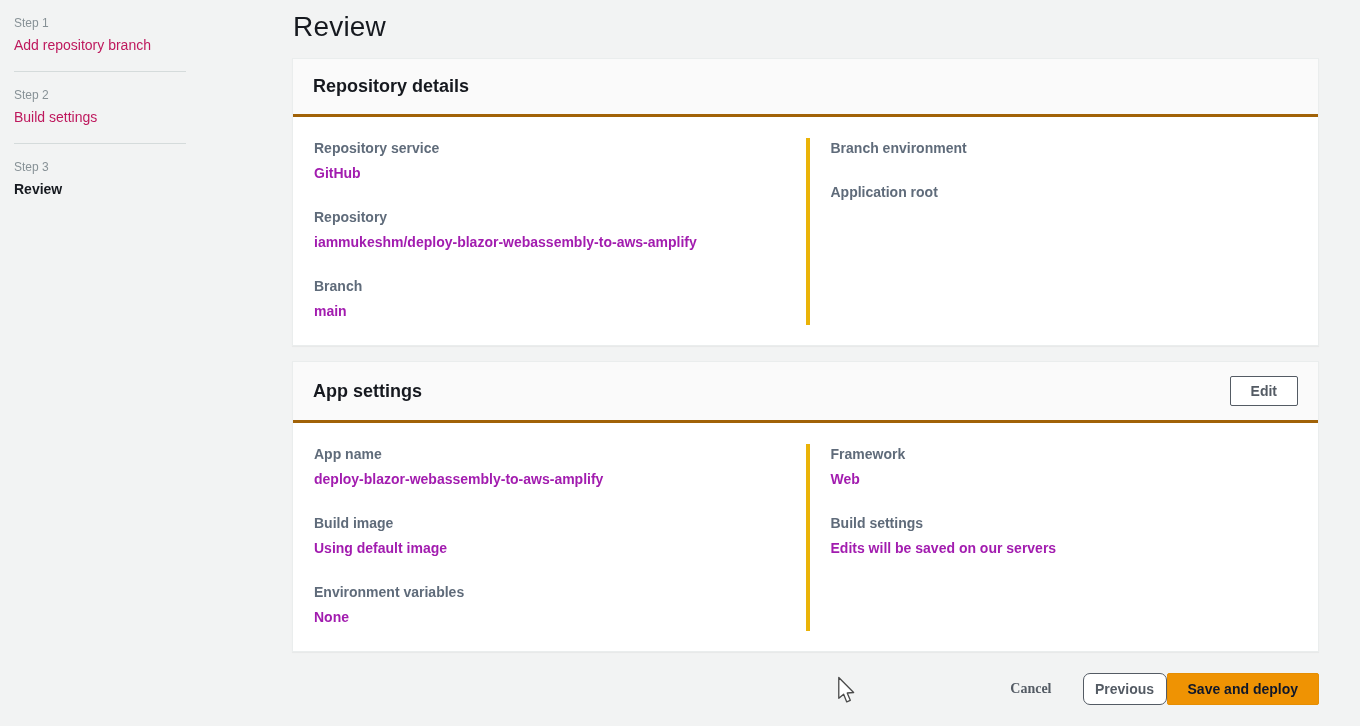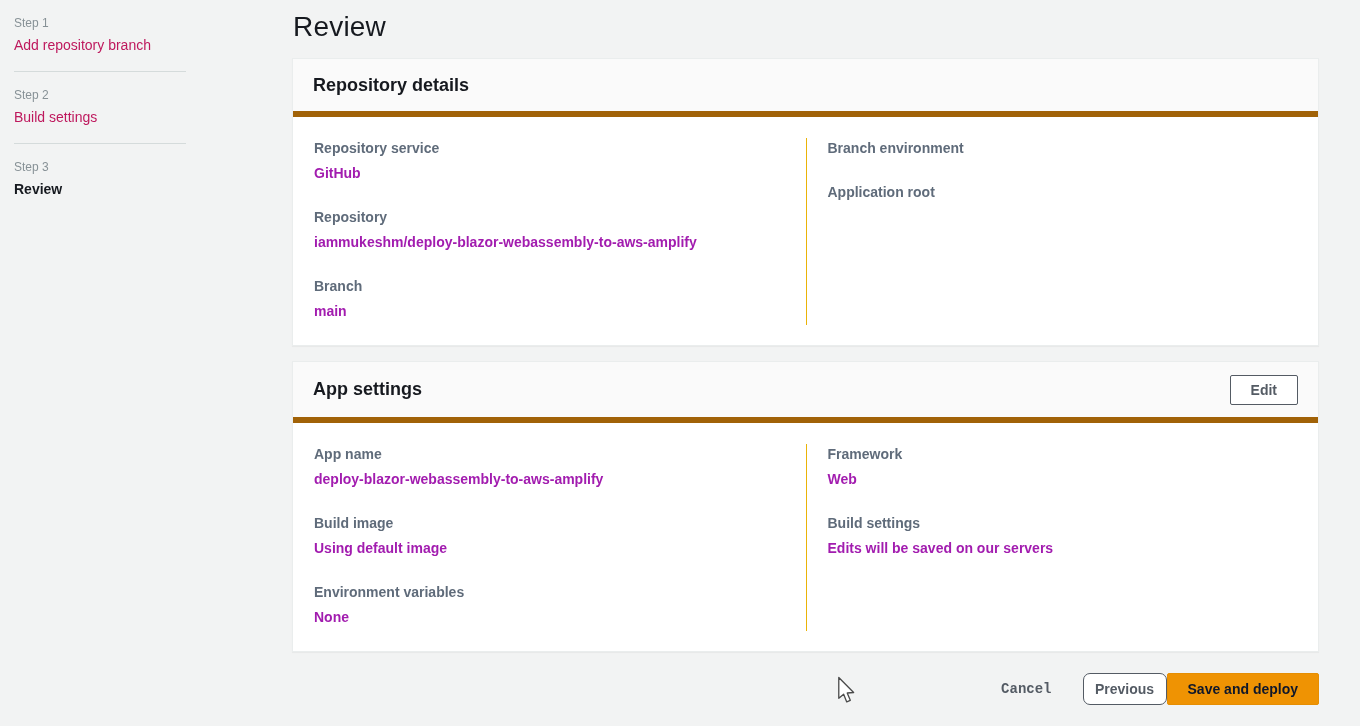"Repository details" .card-header { border-bottom: 6px solid #a16207 -> 3px solid #a16207 }
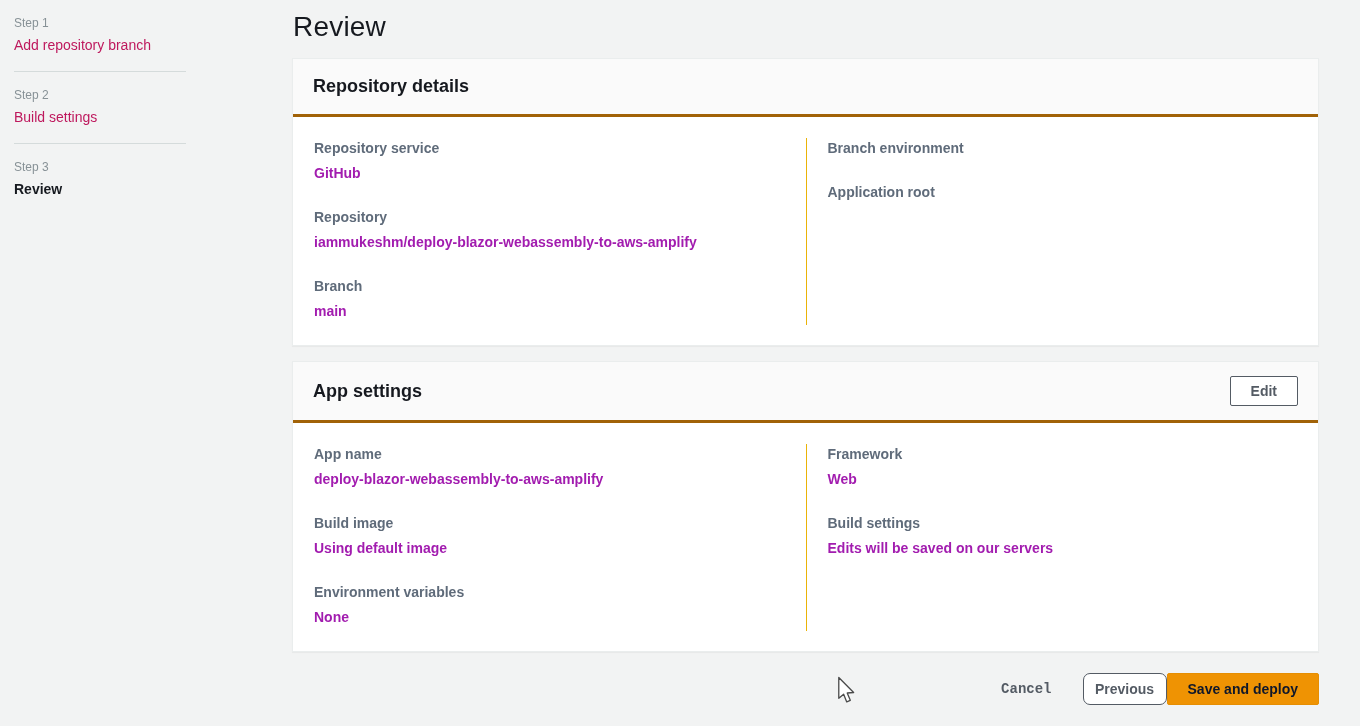"Branch environment" .col-right { border-left: 1px solid #eab308 -> 4px solid #eab308 }
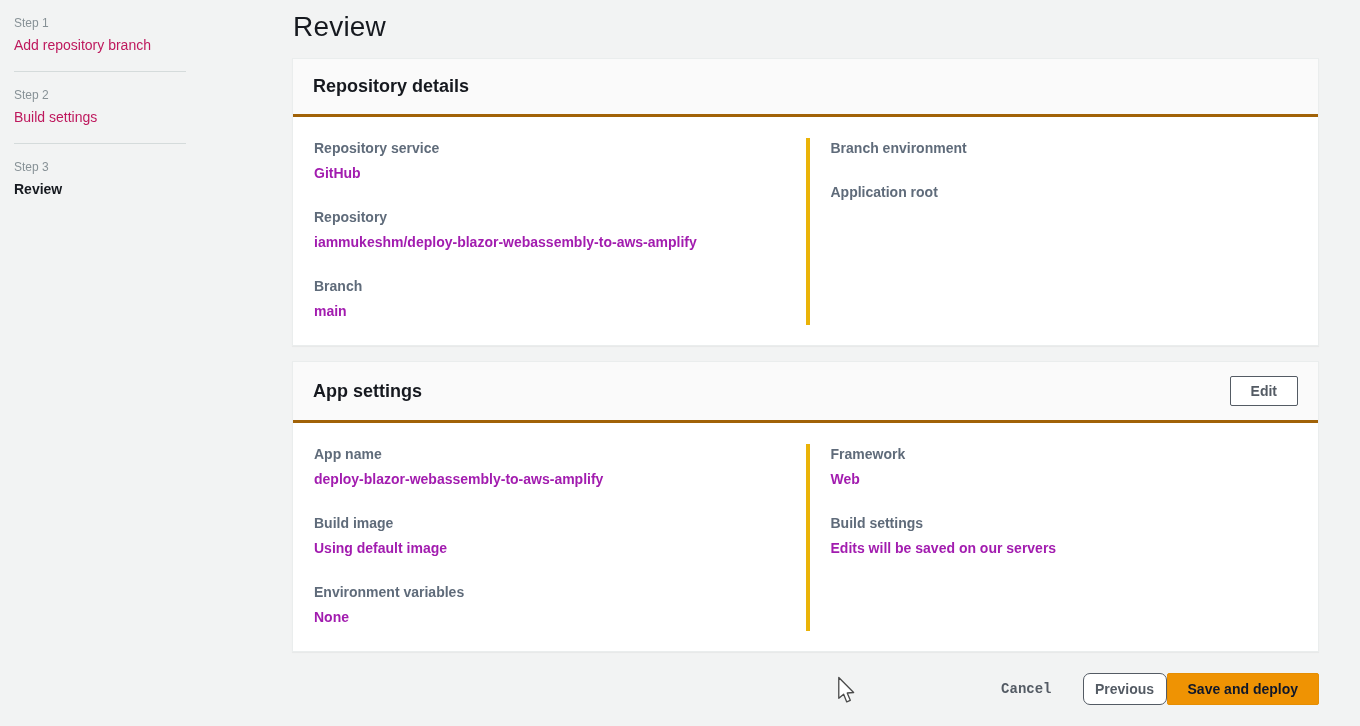"Cancel" .link-button { font-family: Liberation Mono, monospace -> Liberation Serif, serif }
